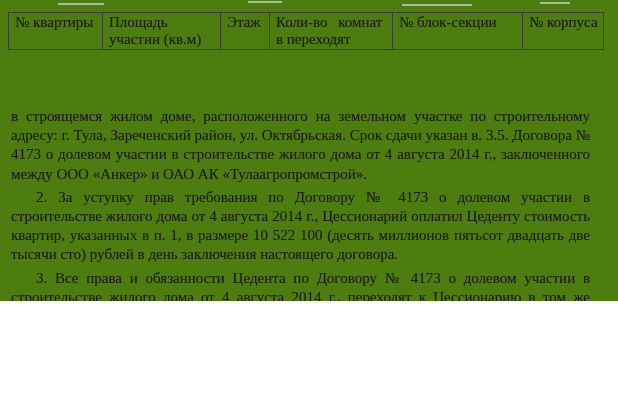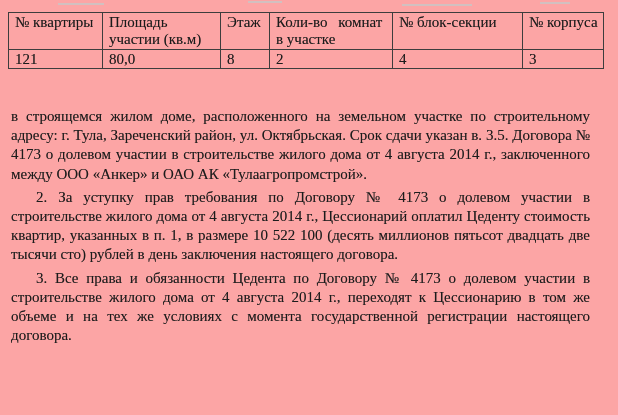"№ квартиры" .page { background: #fca5a5 -> #4d7c0f; height: 415px -> 301px }
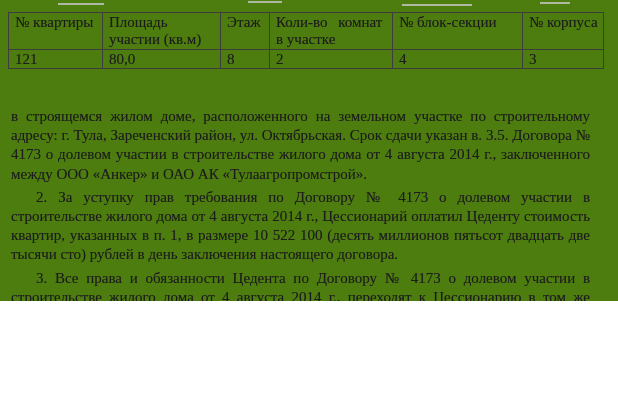"Коли-во комнат" th.th-gap { text: участке -> переходят }
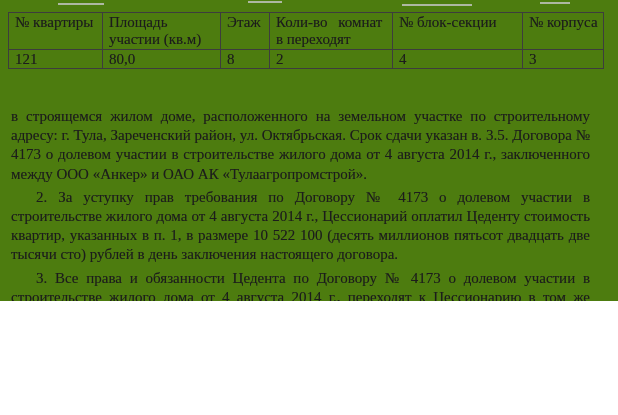"121" tr { html: <tr> <td>121</td> <td>80,0</td> <td>8</td> <td>2</td> <td>4</td> <td>3</td> </tr> -> none }
